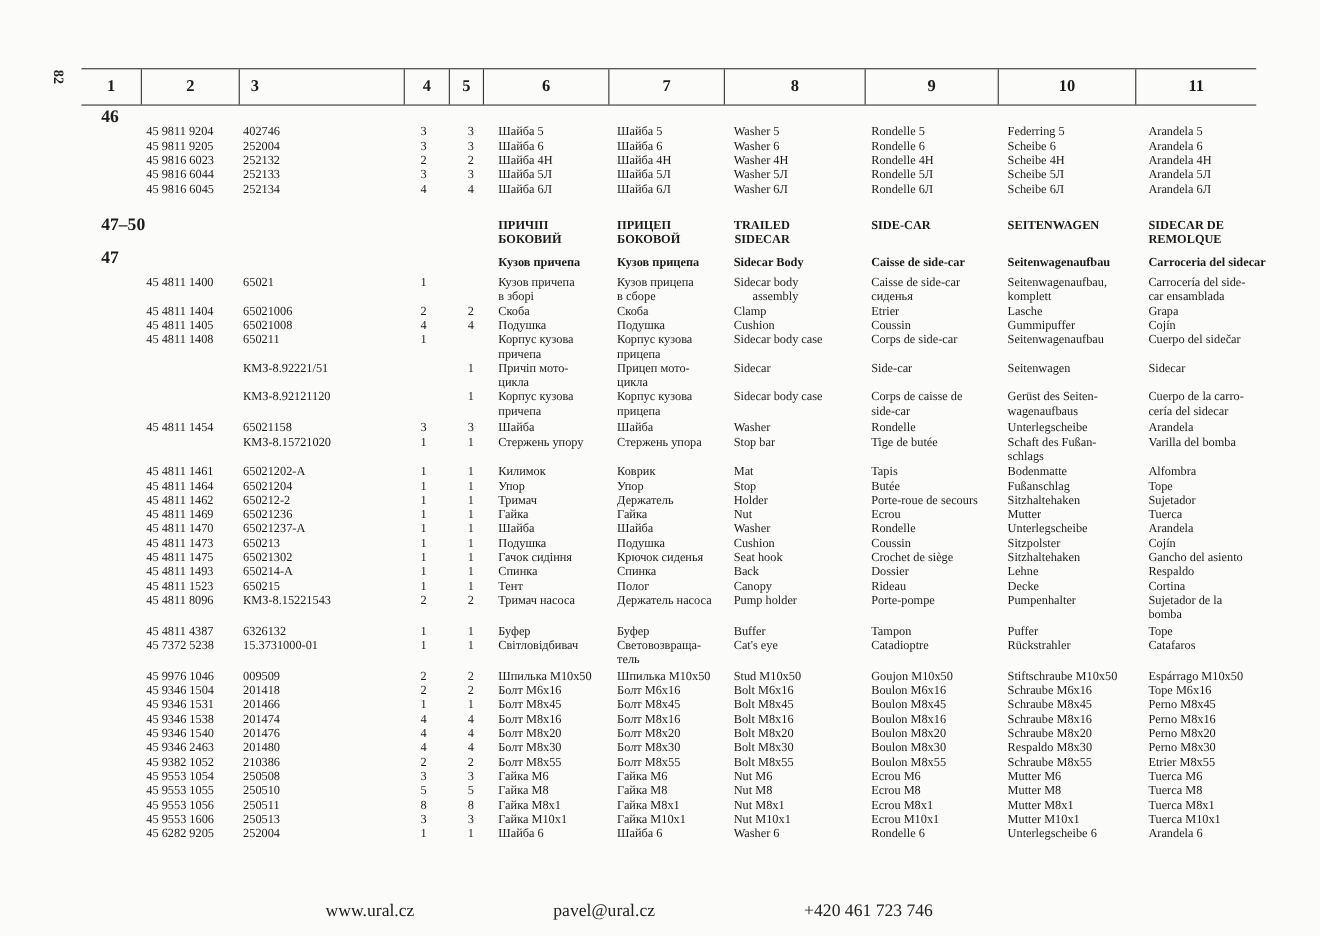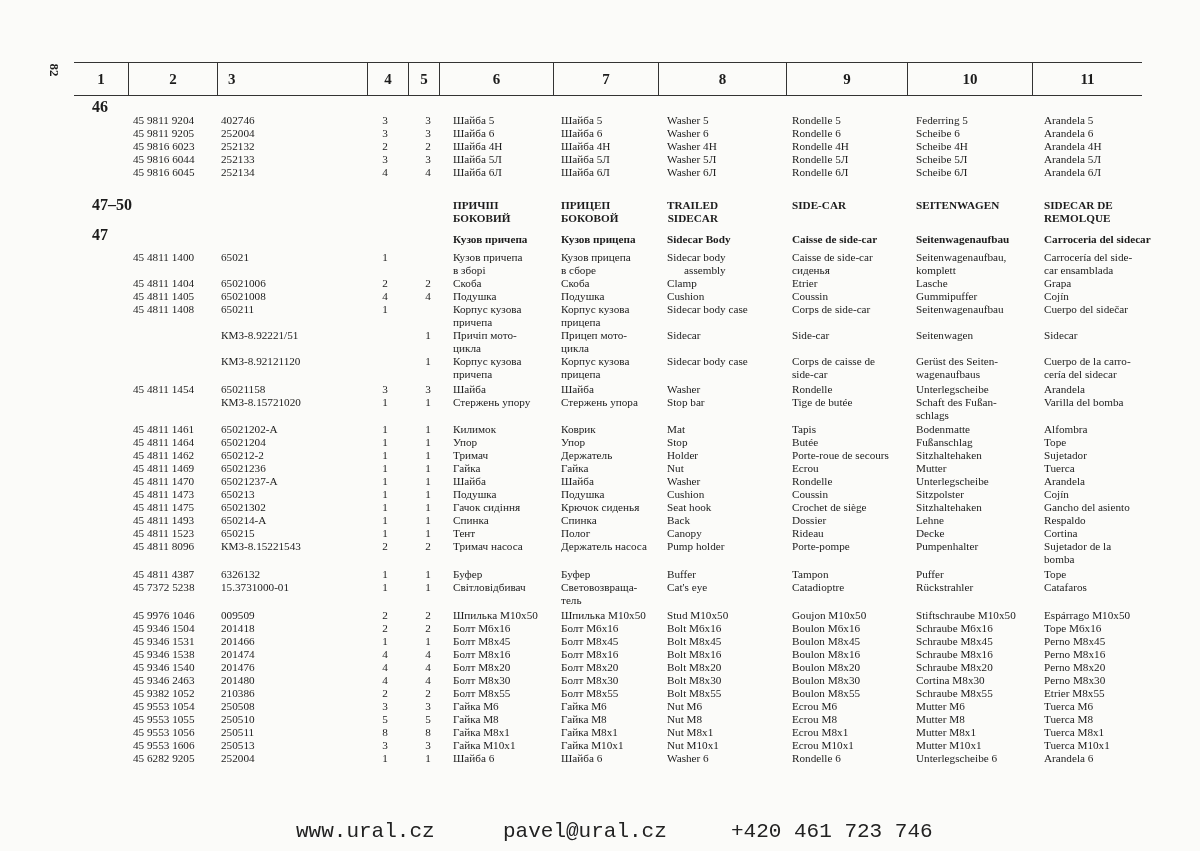"Cortina M8x30" span { text: Cortina -> Respaldo }
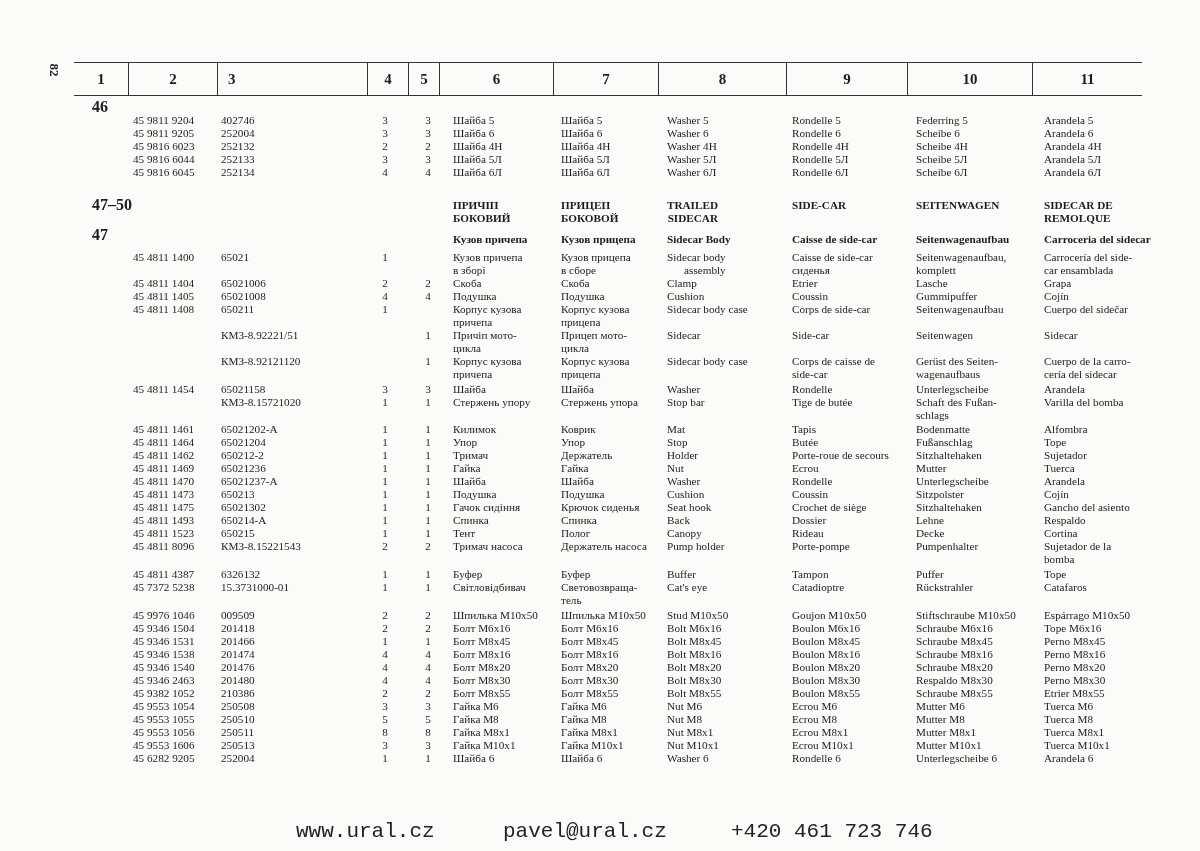"www.ural.cz" .footer { font-family: Liberation Mono, monospace -> Liberation Serif, serif; font-size: 21px -> 16px }
